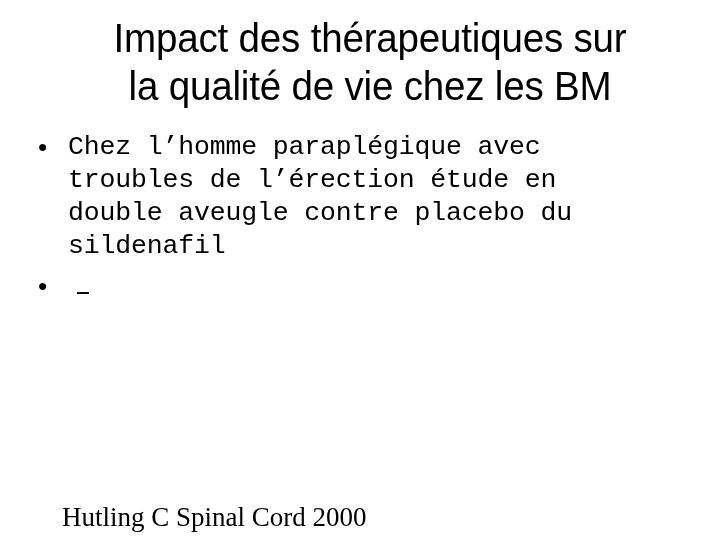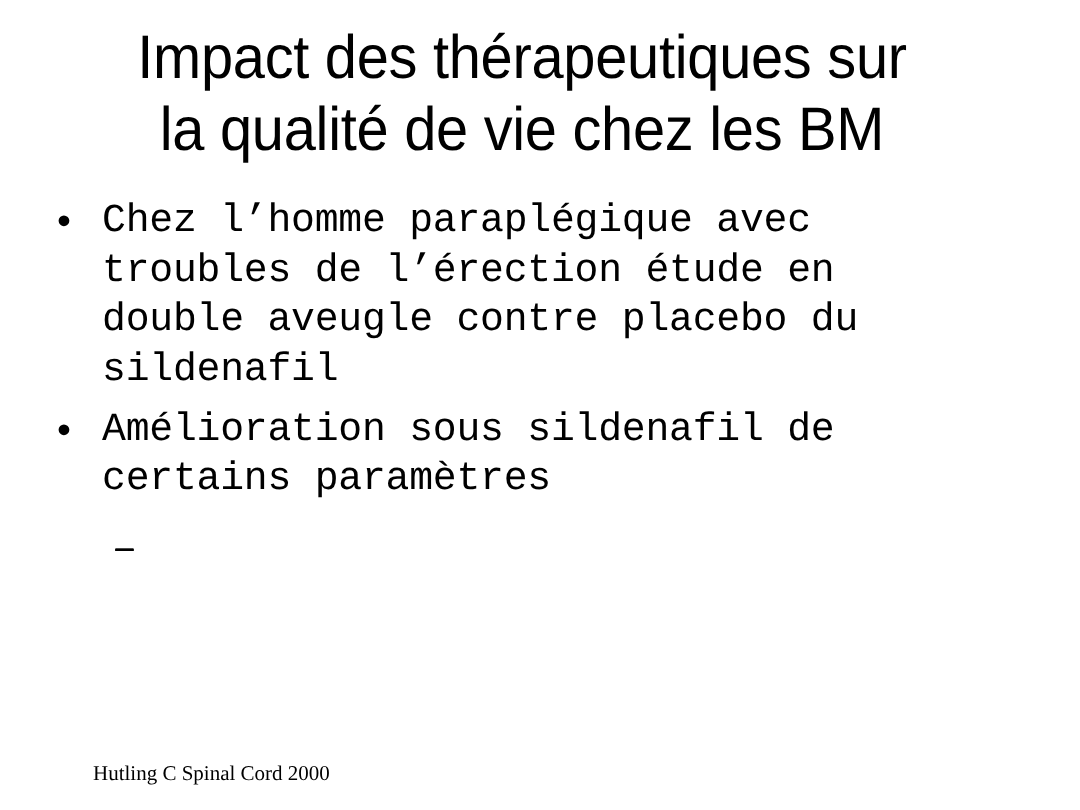"Impact des thérapeutiques sur" .title-block { left: 28px -> 50px }
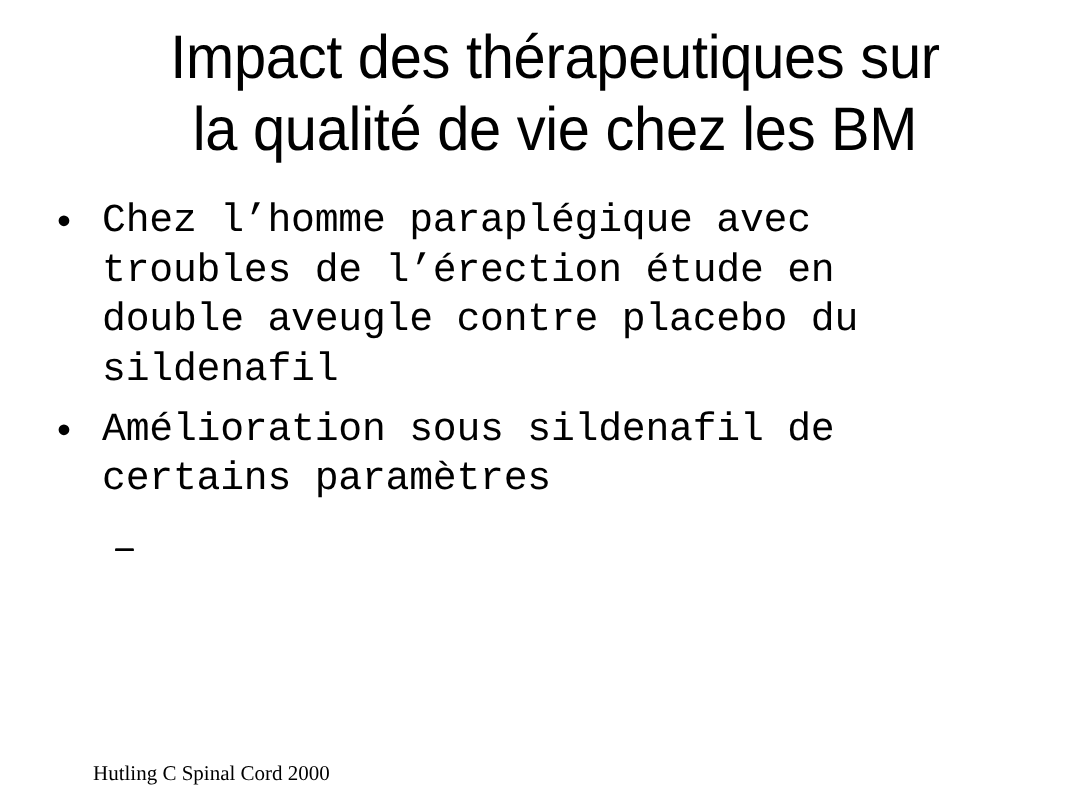"Amélioration sous sildenafil de certains" span.btext { html: <span>Amélioration sous sildenafil de certains paramètres</span> -> none }
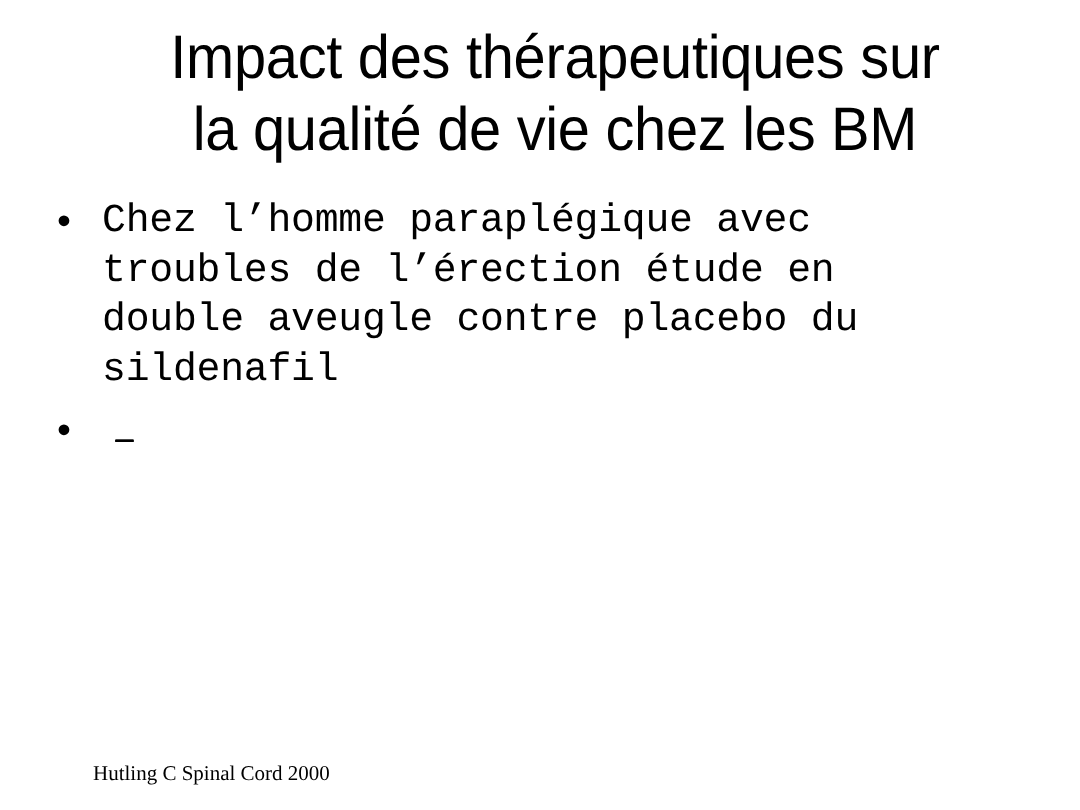"Hutling C Spinal Cord 2000" .footer-cite { font-size: 14px -> 27px }
